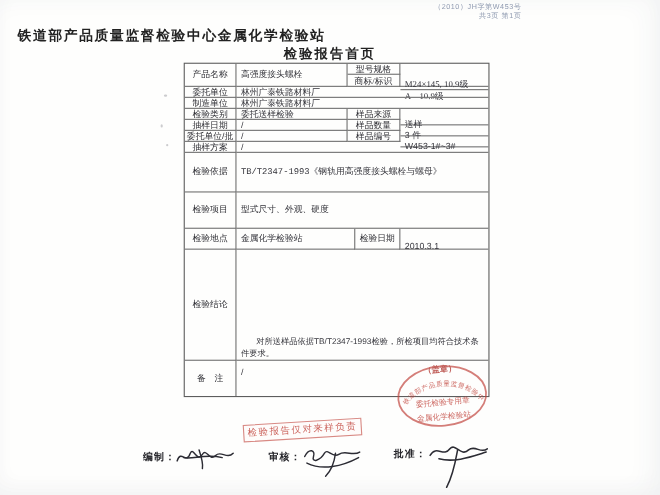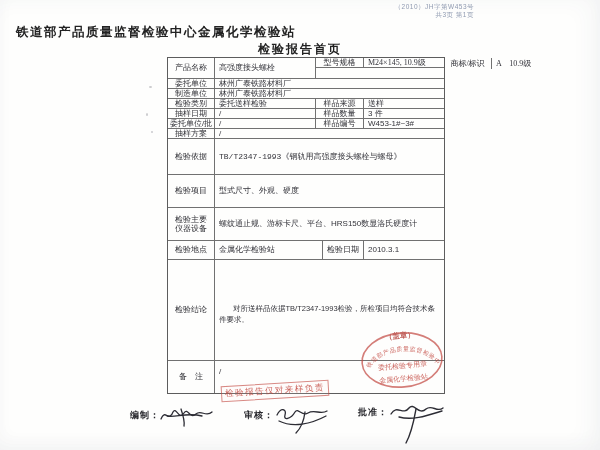"型号规格" .stack { flex-direction: row -> column }
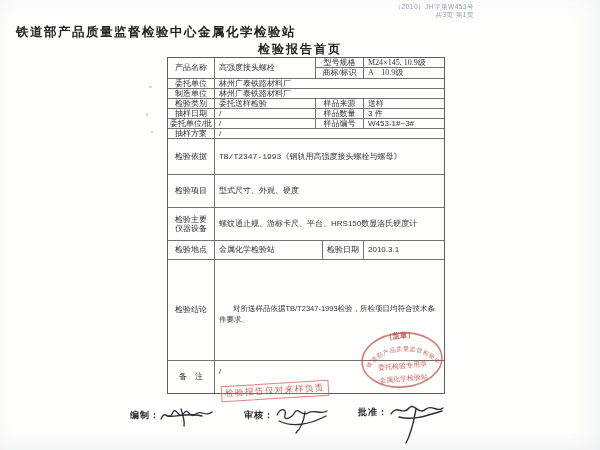"M24×145, 10.9级" .w80 { margin-top: none -> 14px }
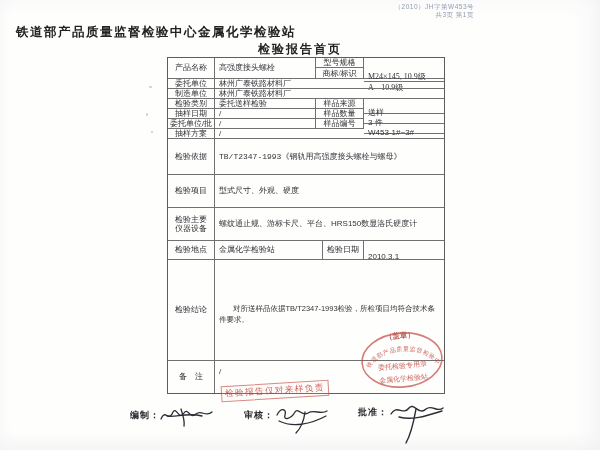"检验主要" div.r { html: <div> <div>检验主要 仪器设备</div> <div>螺纹通止规、游标卡尺、平台、HRS150数显洛氏硬度计</div> </div> -> none }
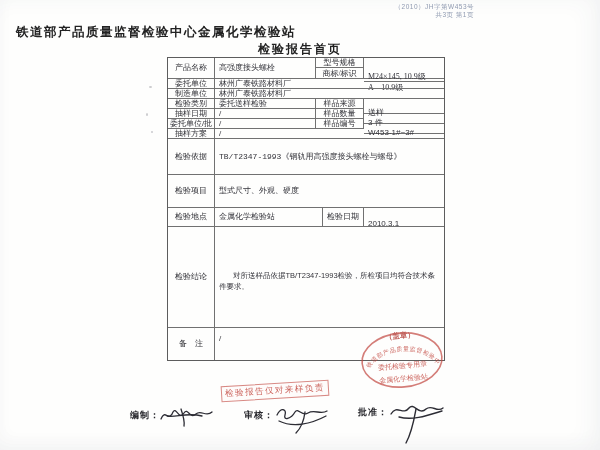"对所送样品依据TB/T2347-1993检验，所检项目均符合技术条件要求。" .conclusion-cell { align-items: center -> flex-end }
